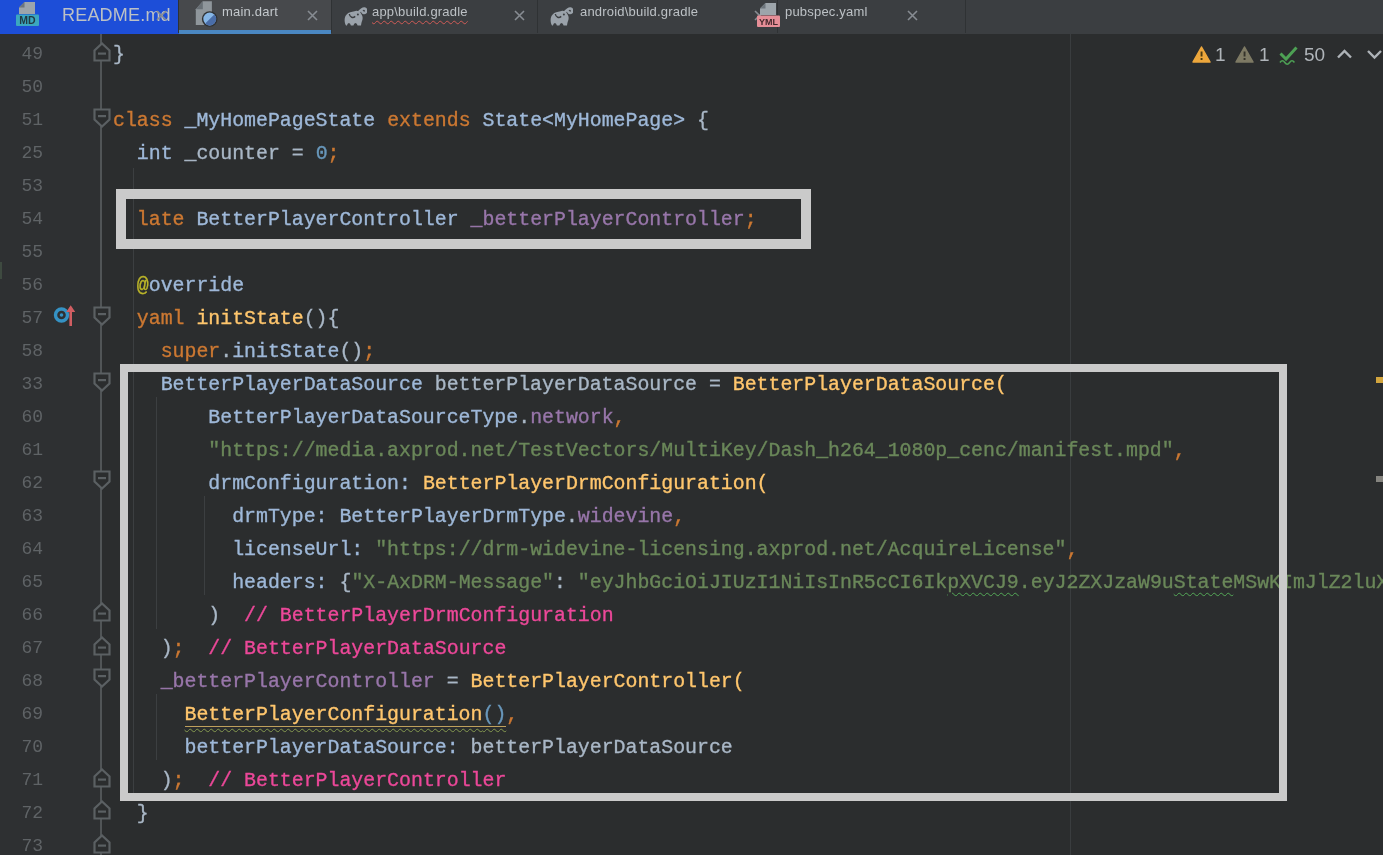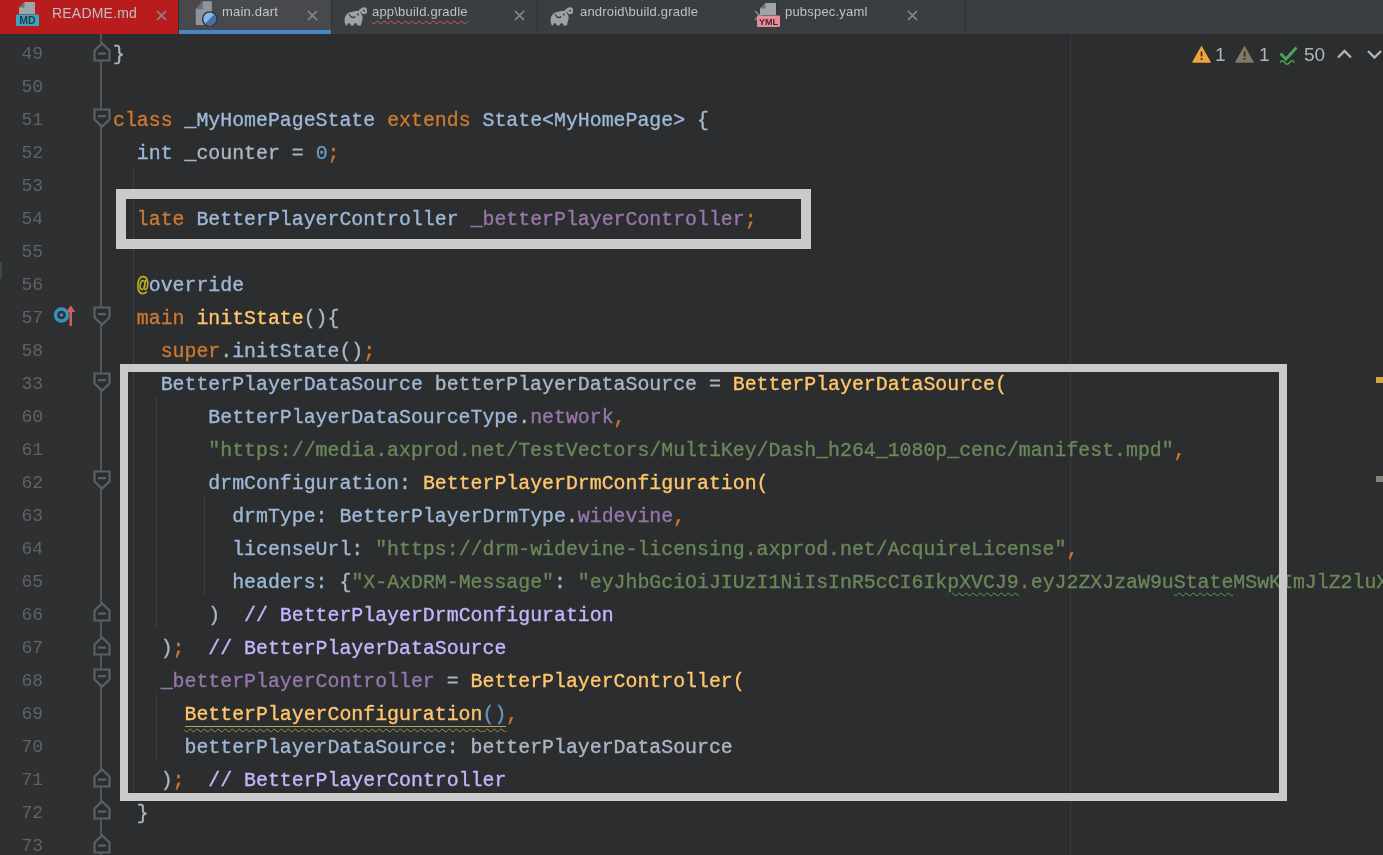"MD" div.tab { background: #b91c1c -> #1d4ed8 }
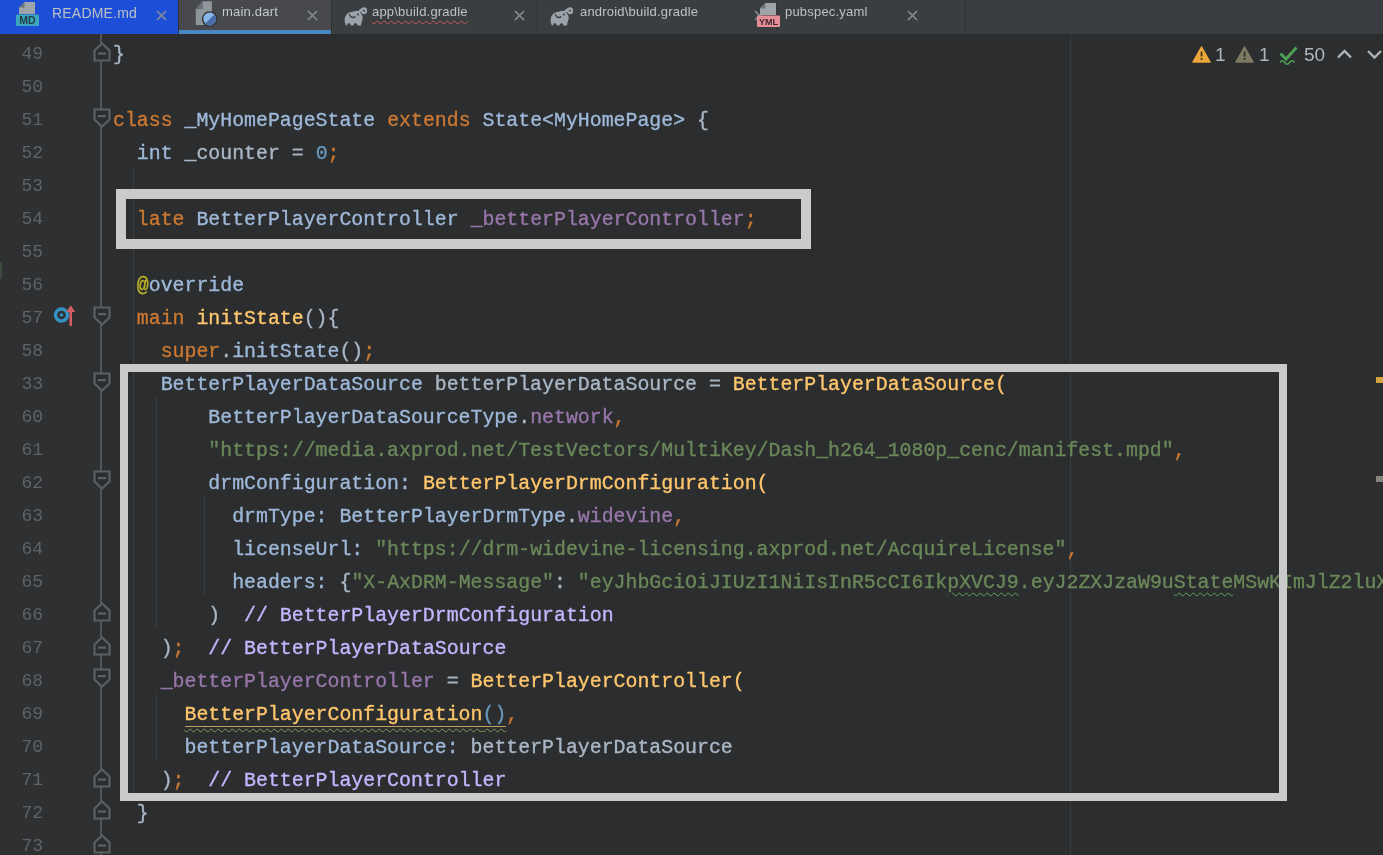"README.md" div.tlabel { font-size: 14px -> 18px; left: 52px -> 62px }
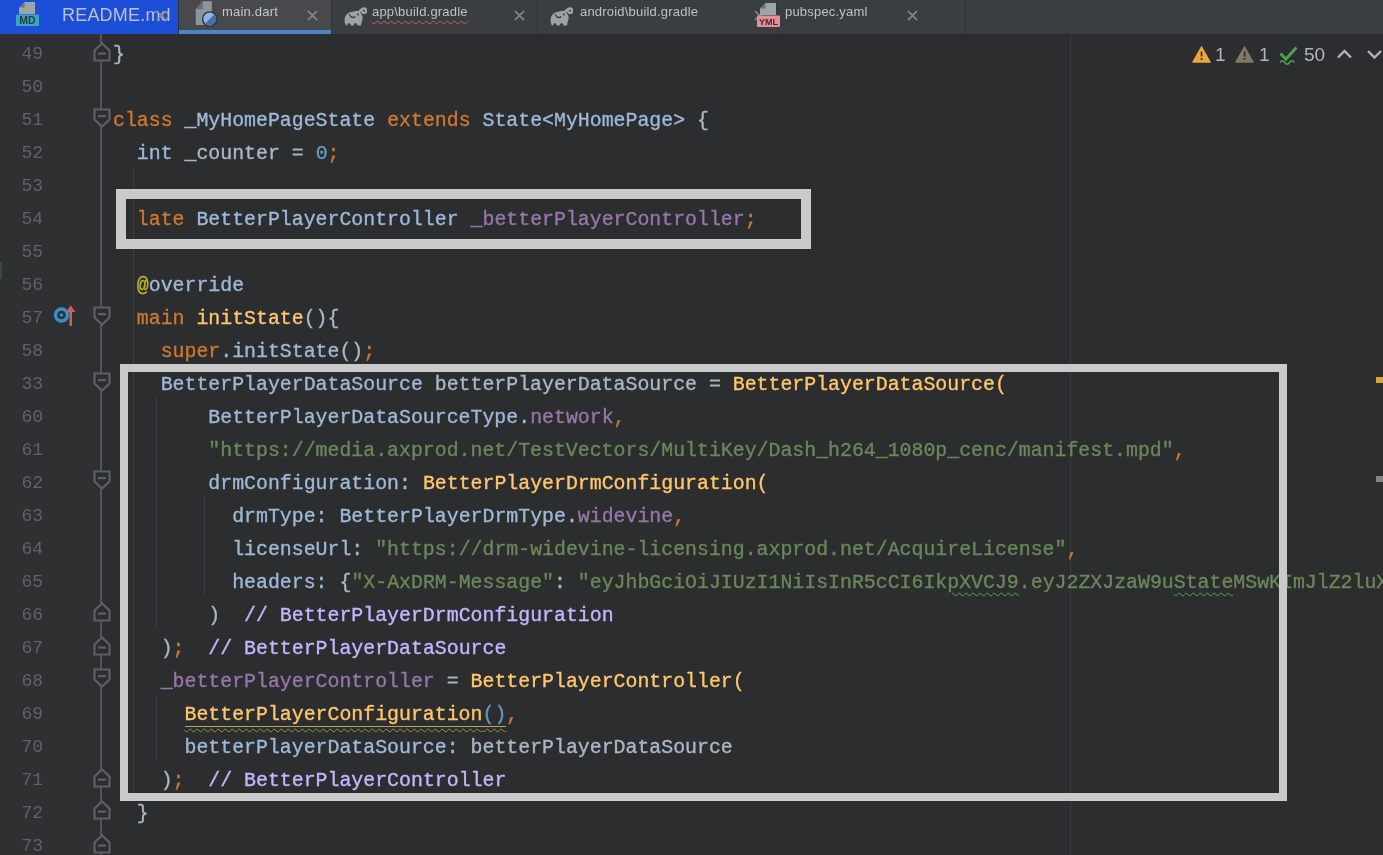"52" div.cl { text: 52 -> 25 }
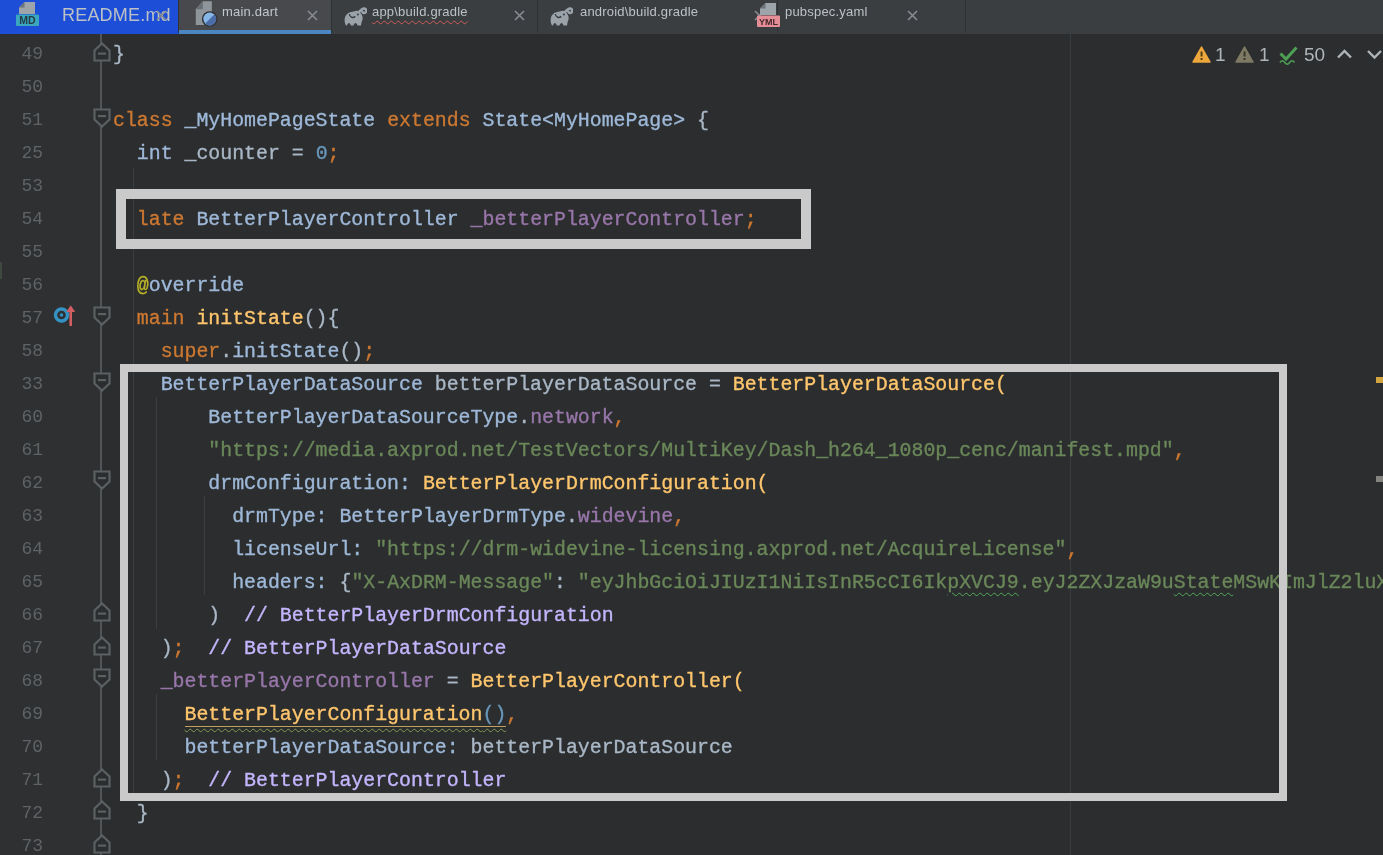"main" span.k { text: main -> yaml }
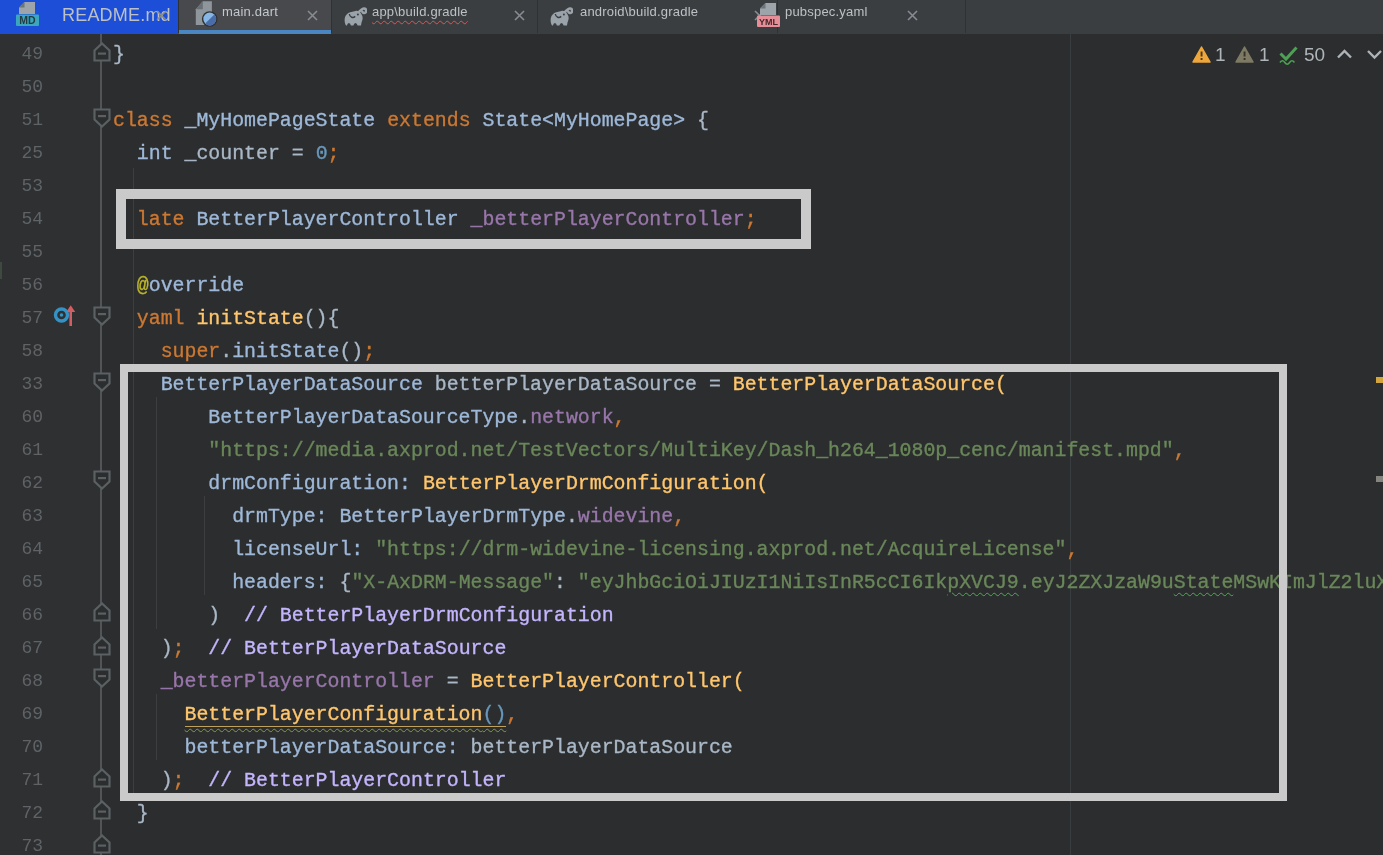"// BetterPlayerDrmConfiguration" .c { color: #c4b5fd -> #ec4899 }
